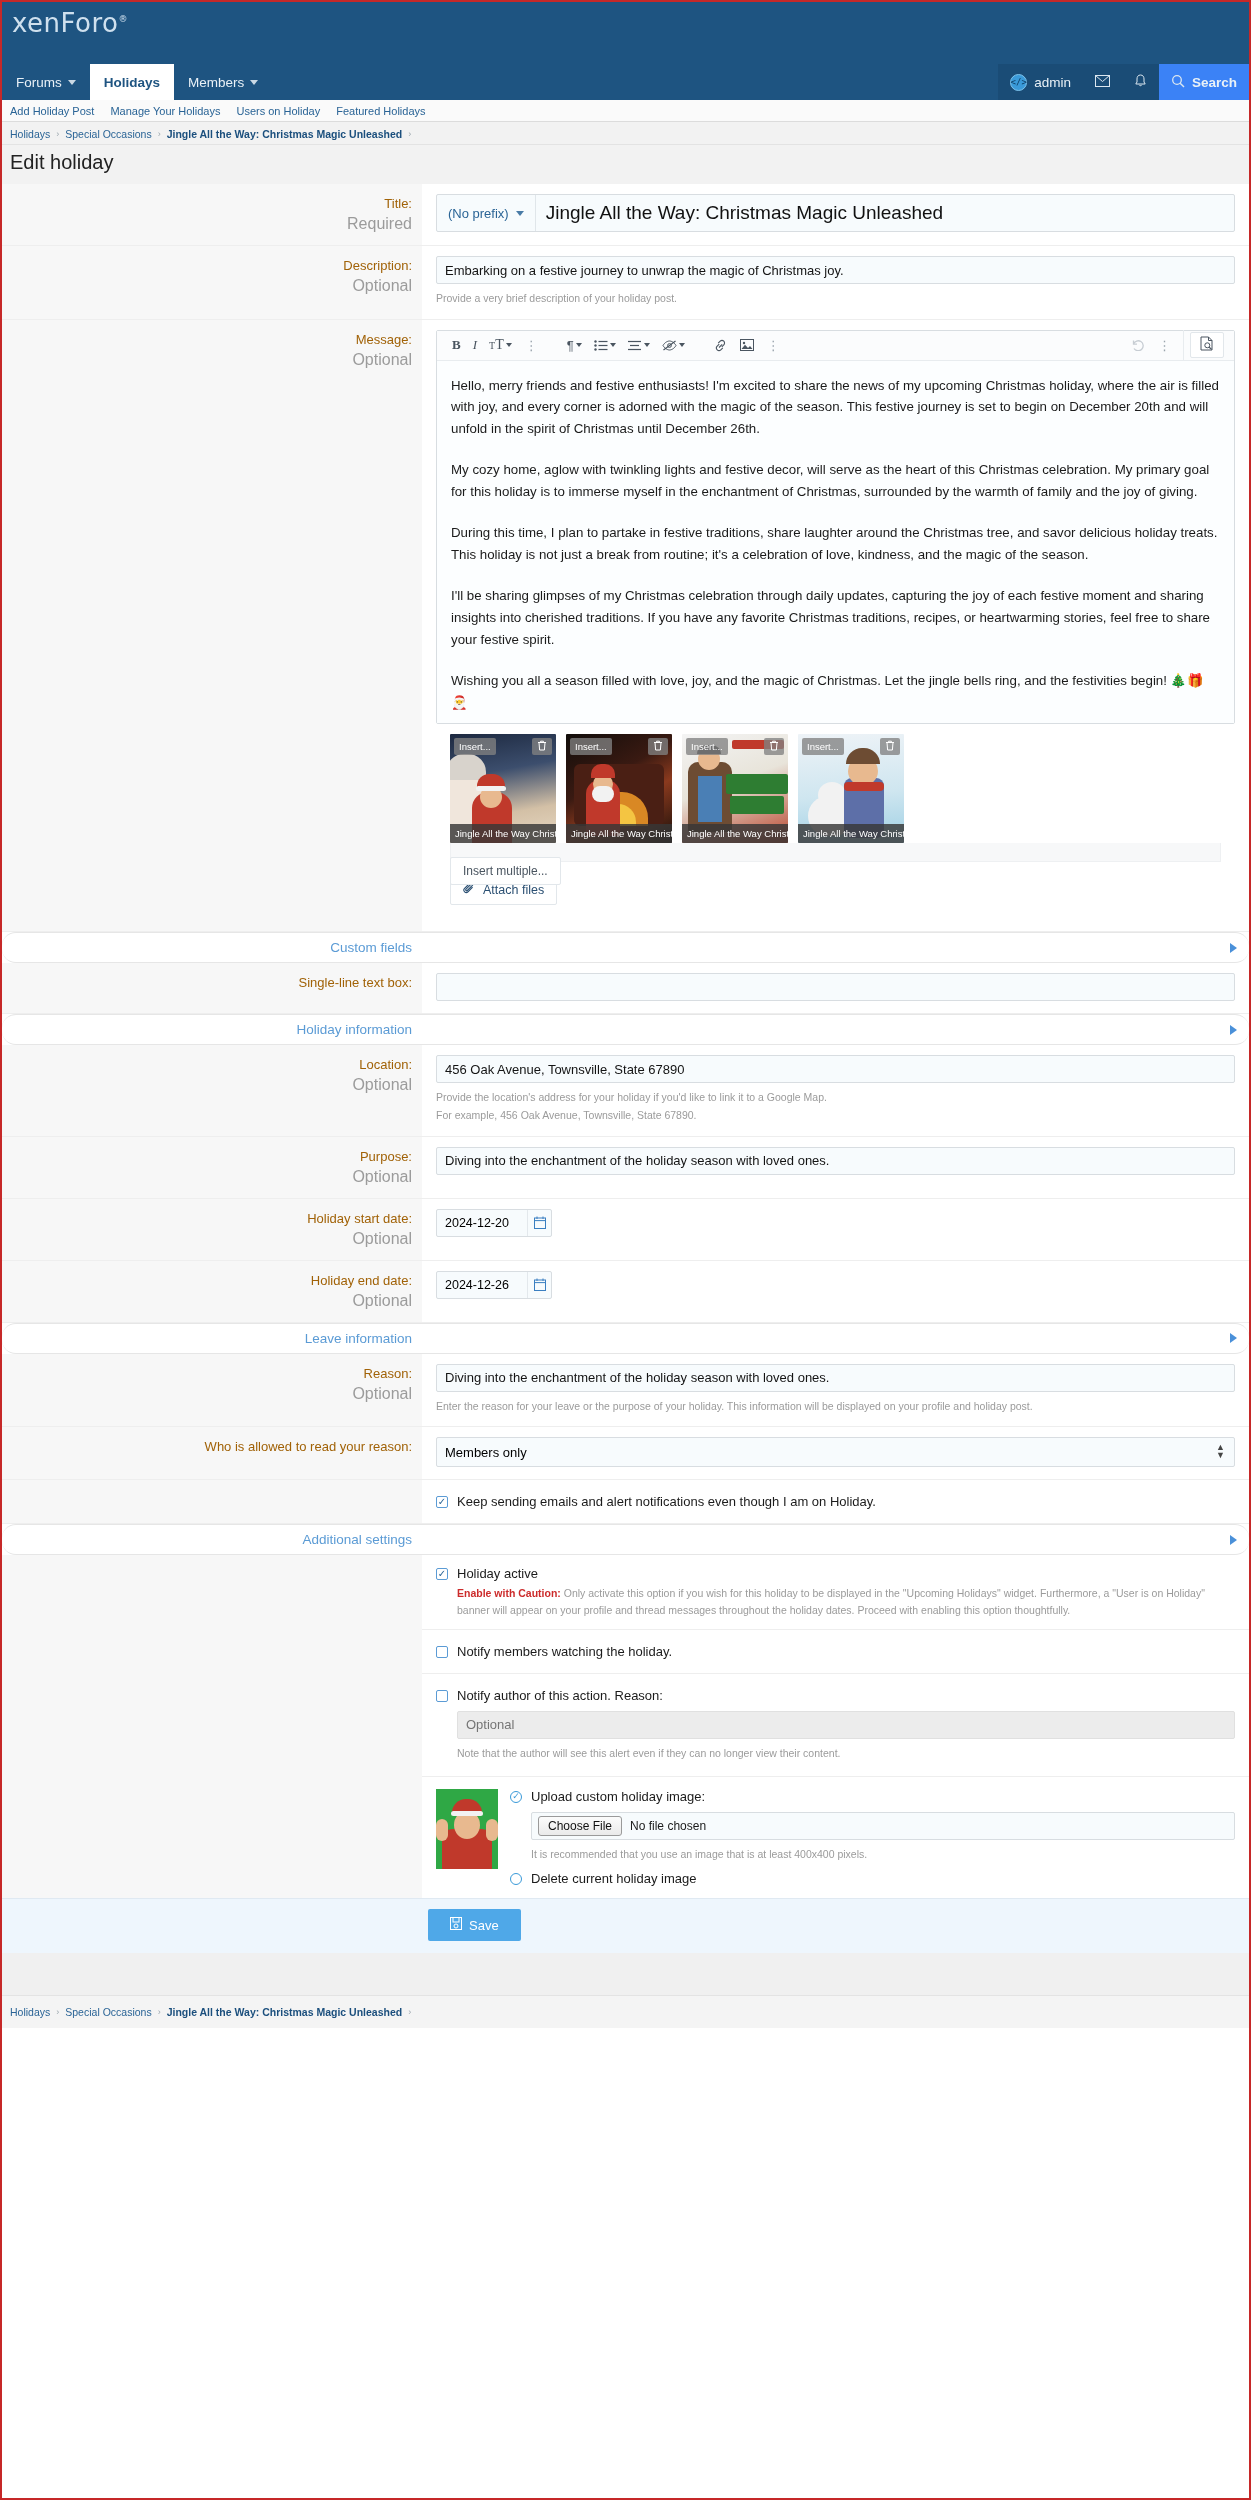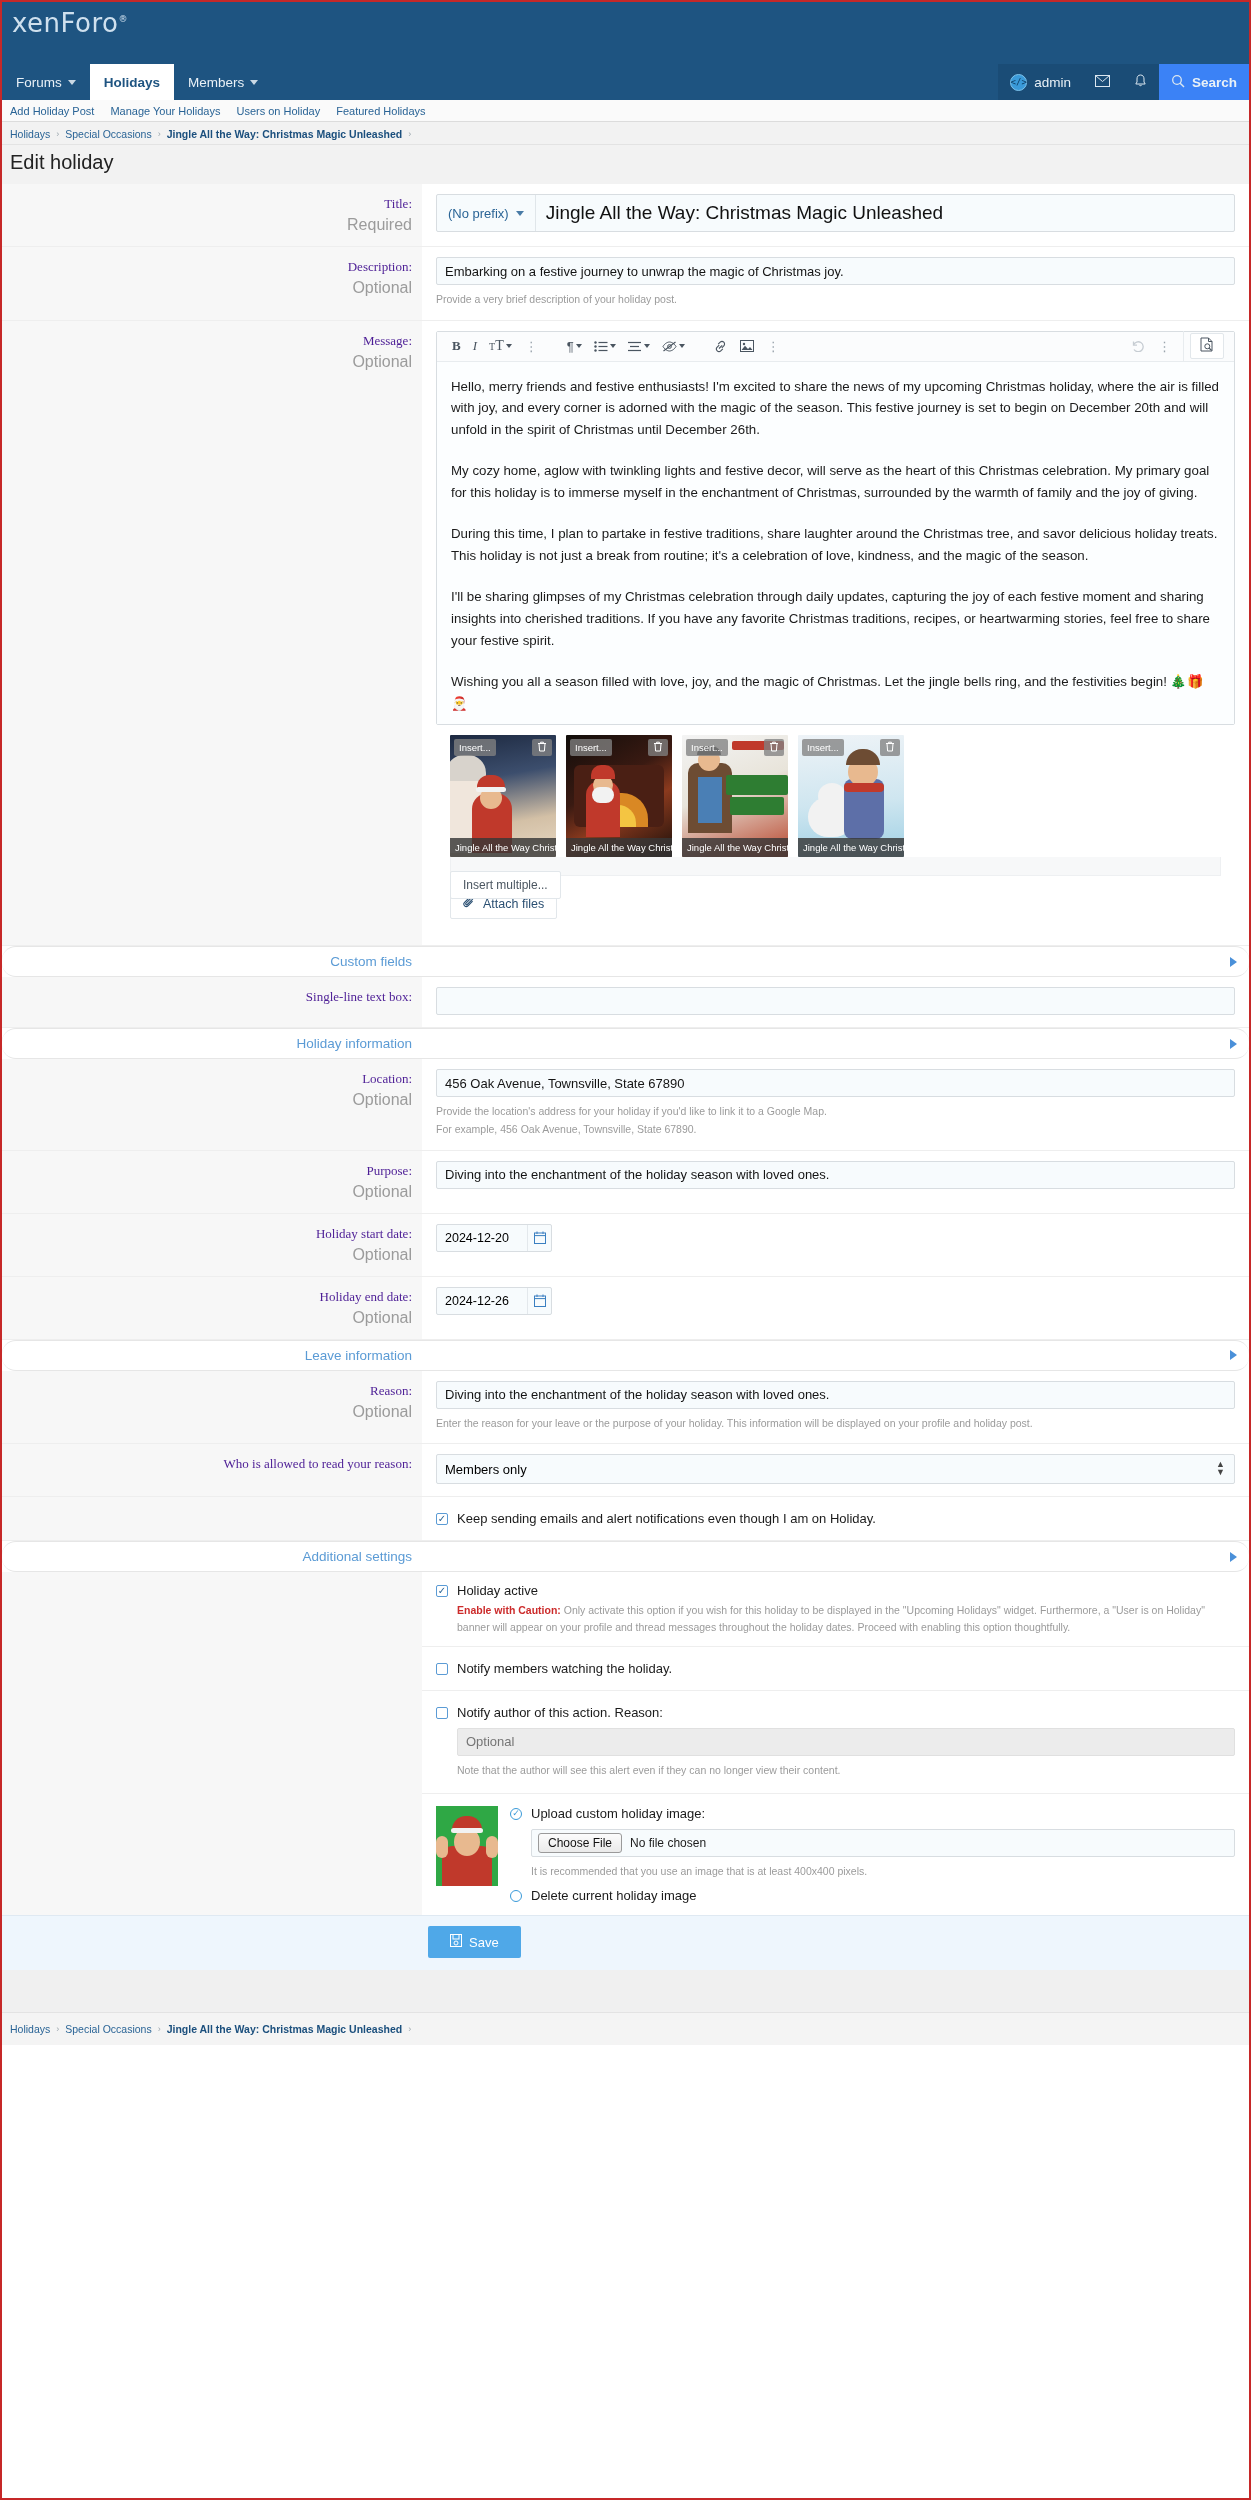"Title:" .lab .l1 { color: #4c1d95 -> #a16207; font-family: Liberation Serif, serif -> none }
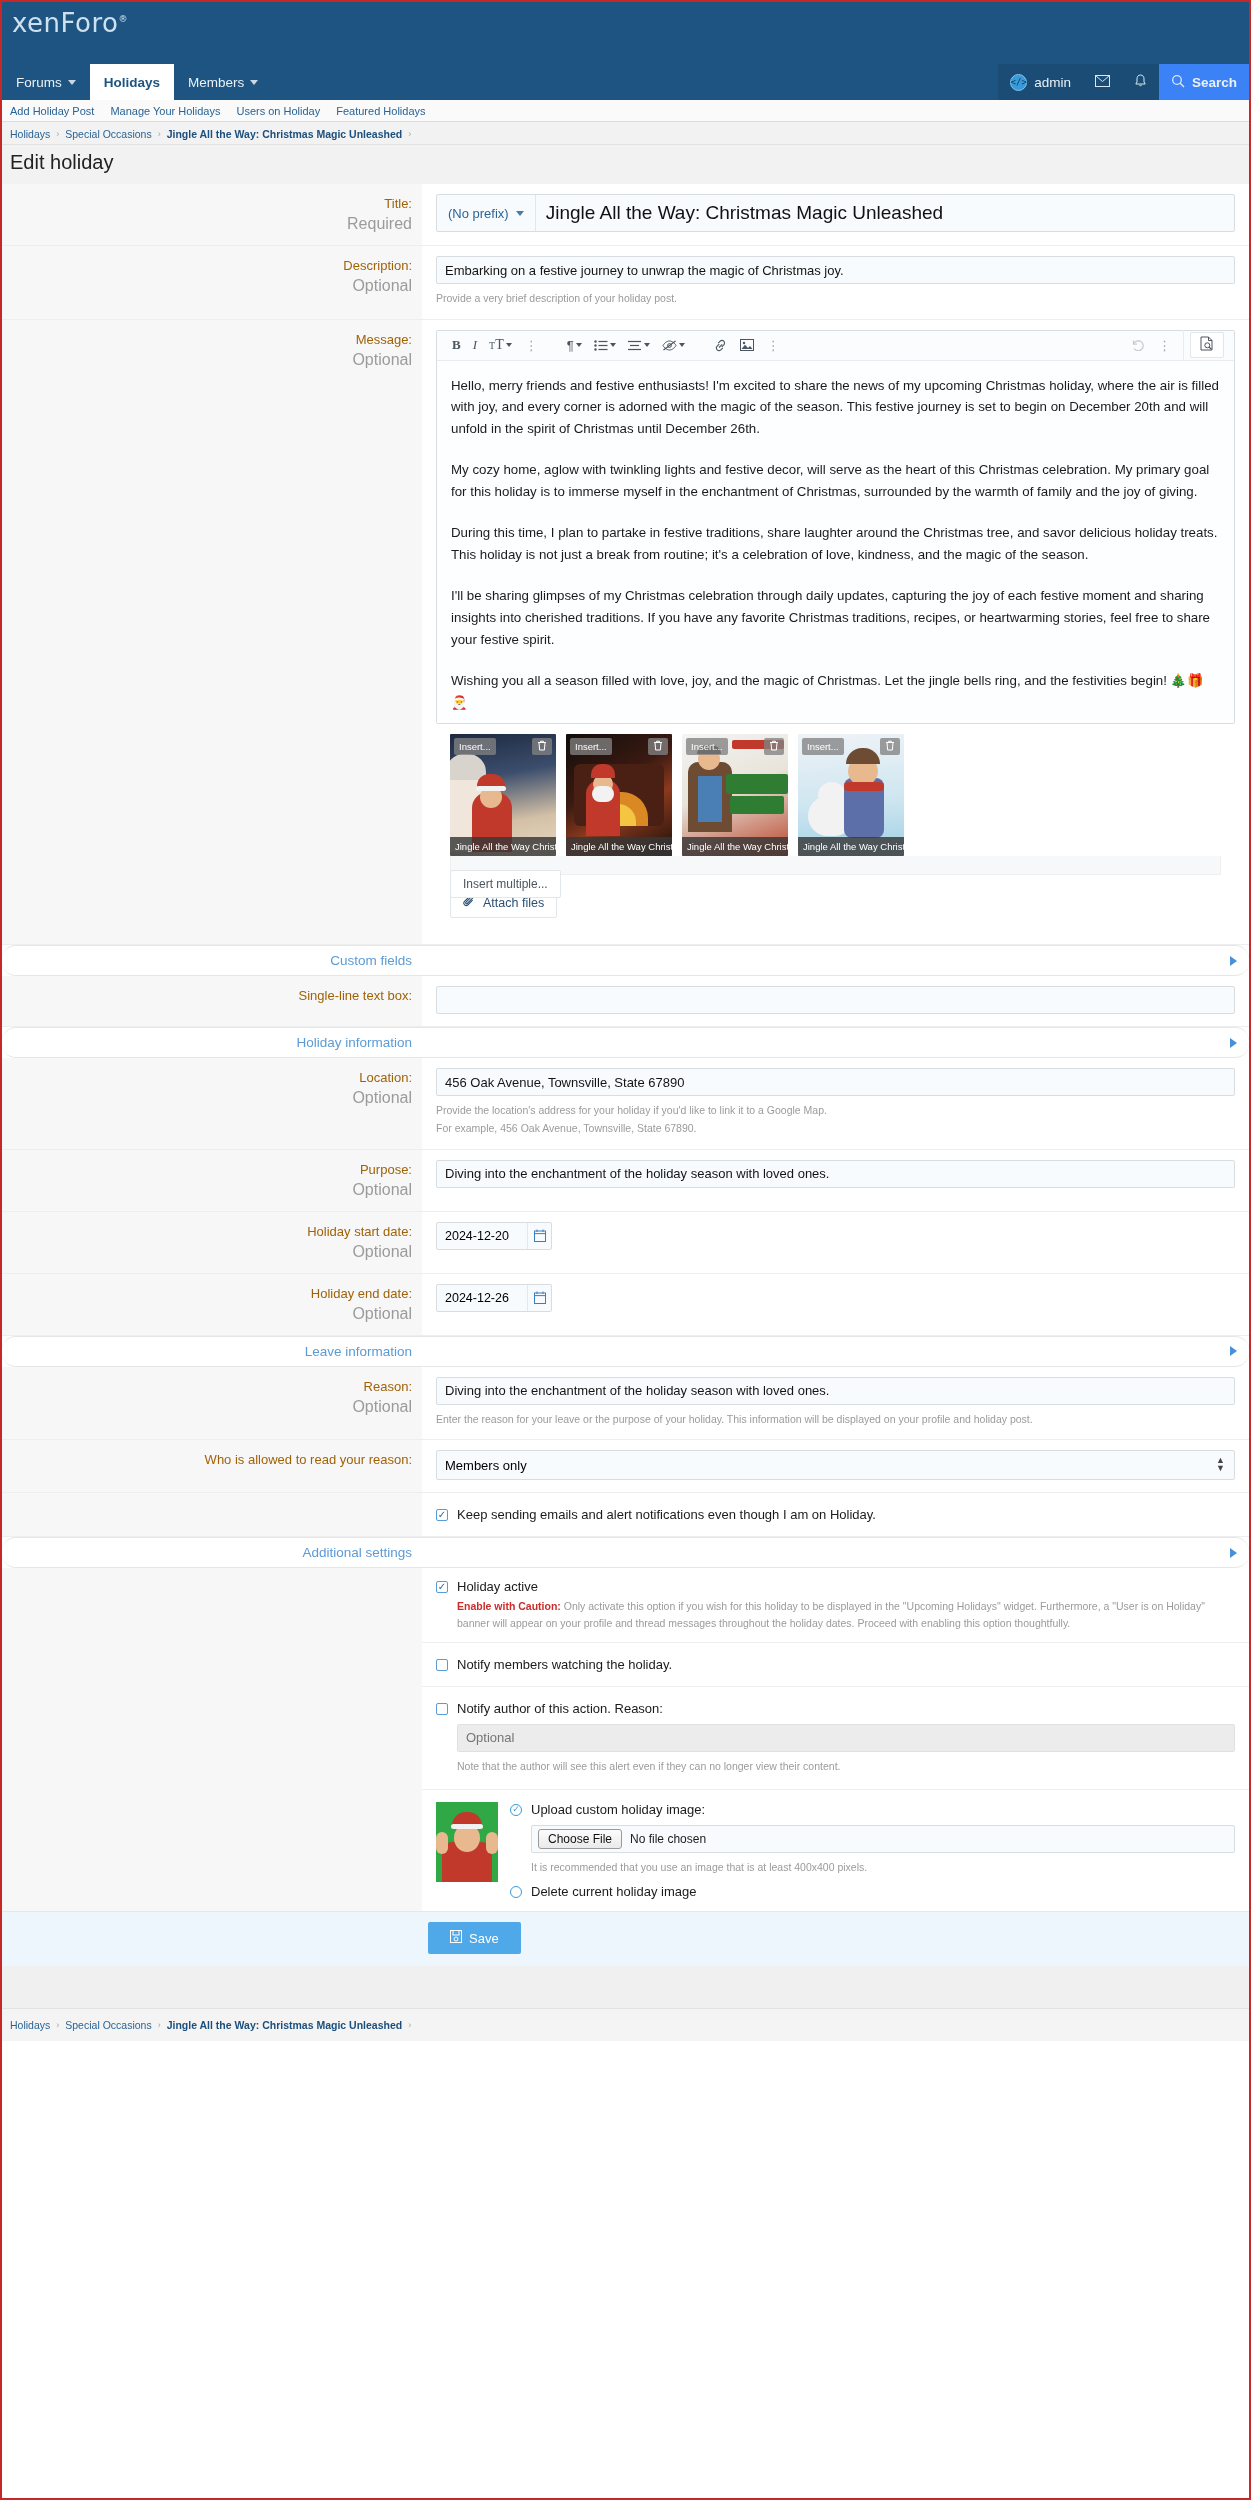"Insert..." .thumb { height: 122px -> 109px }
